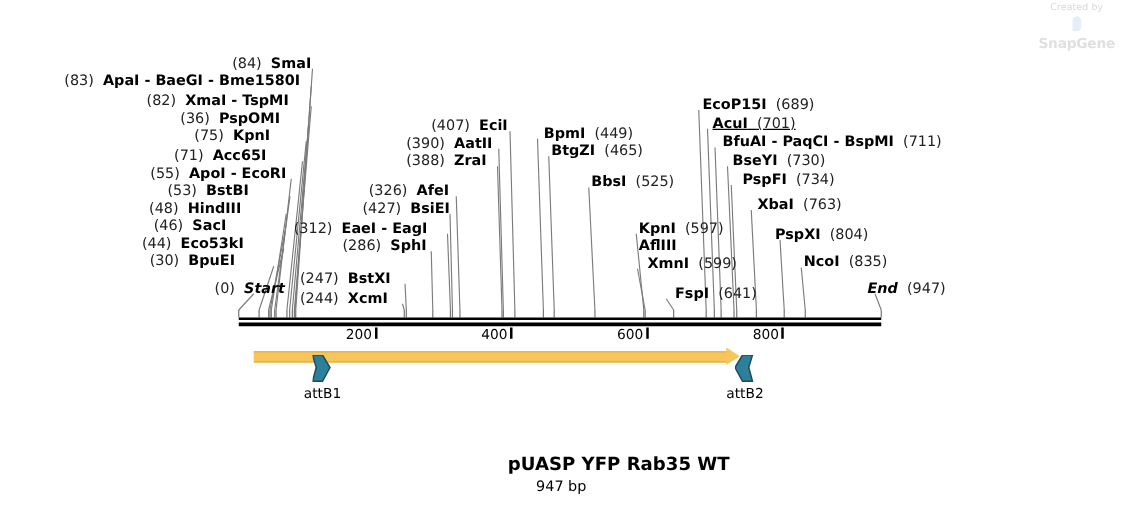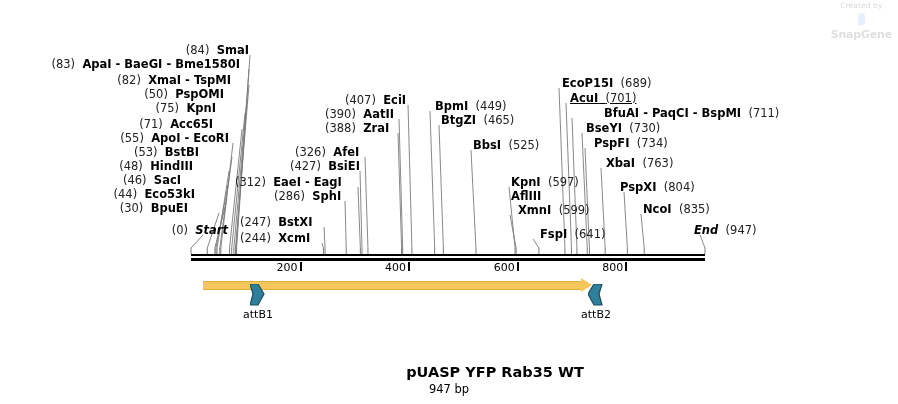"(50)" span.pos { text: 50 -> 36 }
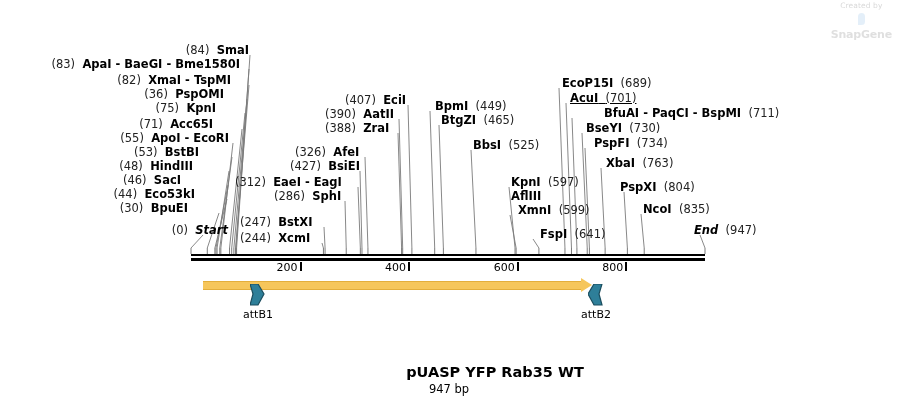"BfuAI - PaqCI - BspMI" div.lbl { margin-left: 26px -> none }
